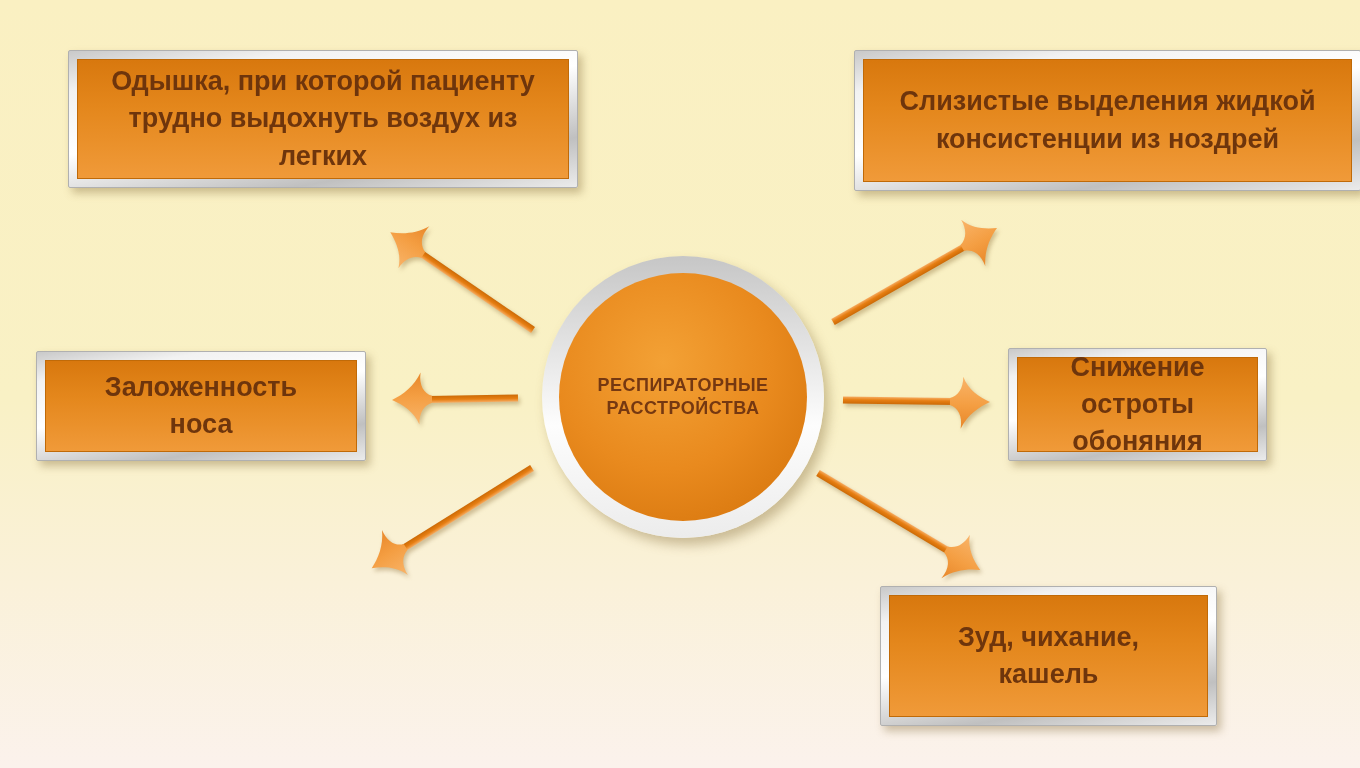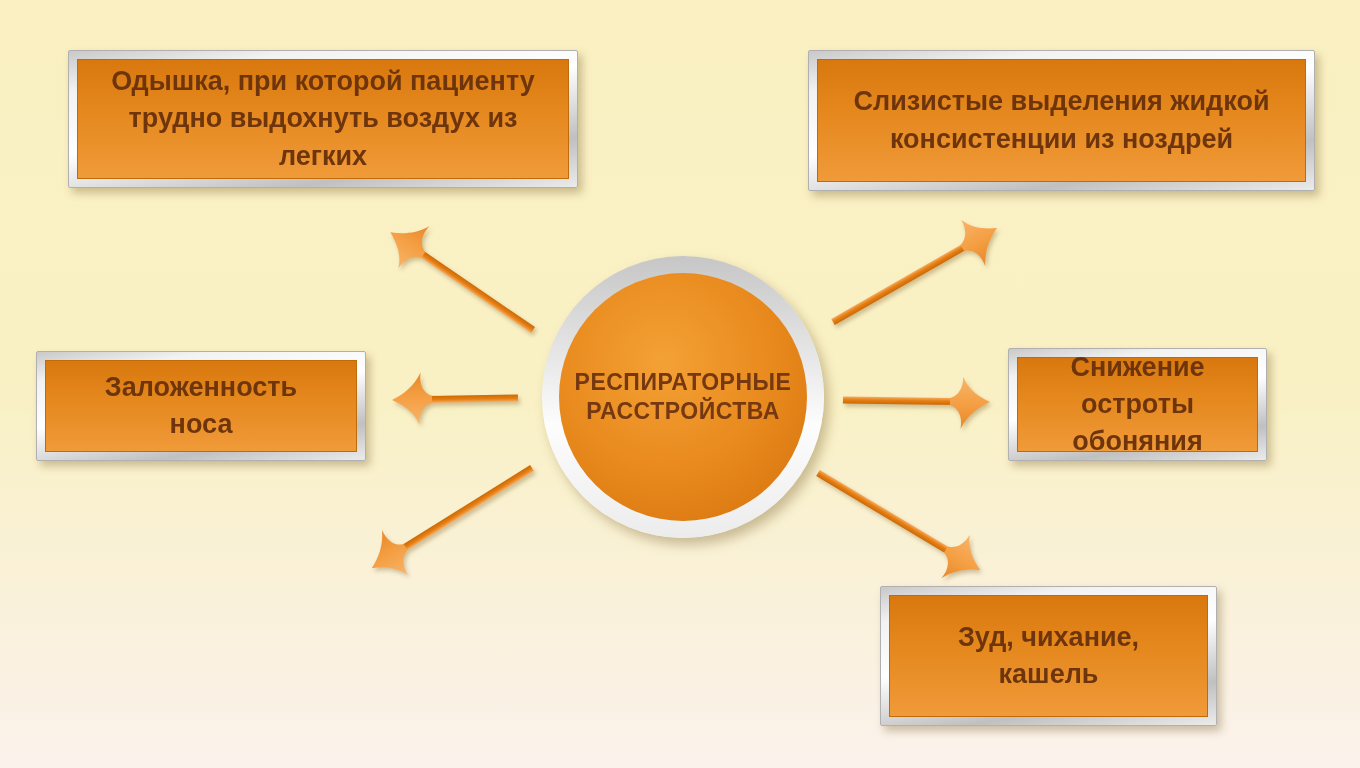"Слизистые выделения жидкой" div.frame { left: 808px -> 854px }
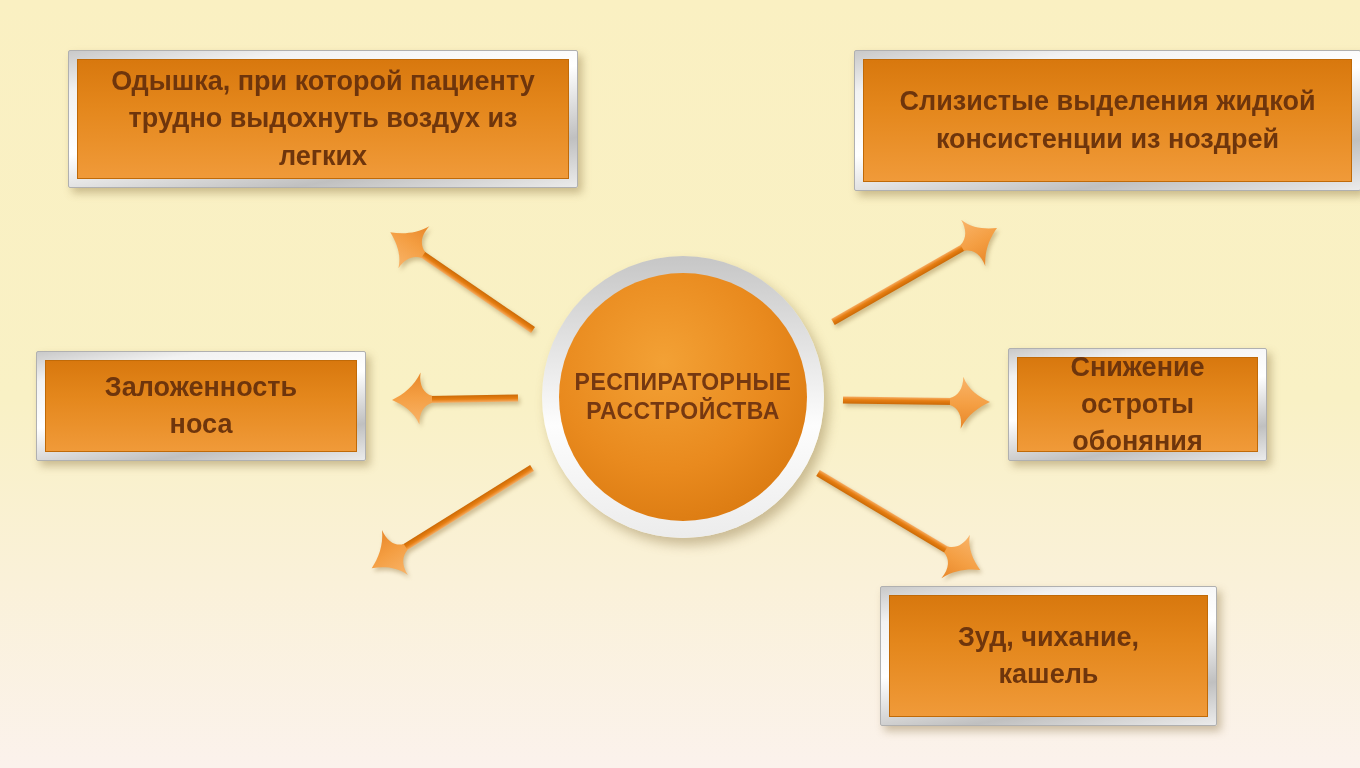"РЕСПИРАТОРНЫЕ" .center-label { font-size: 23px -> 18px }
